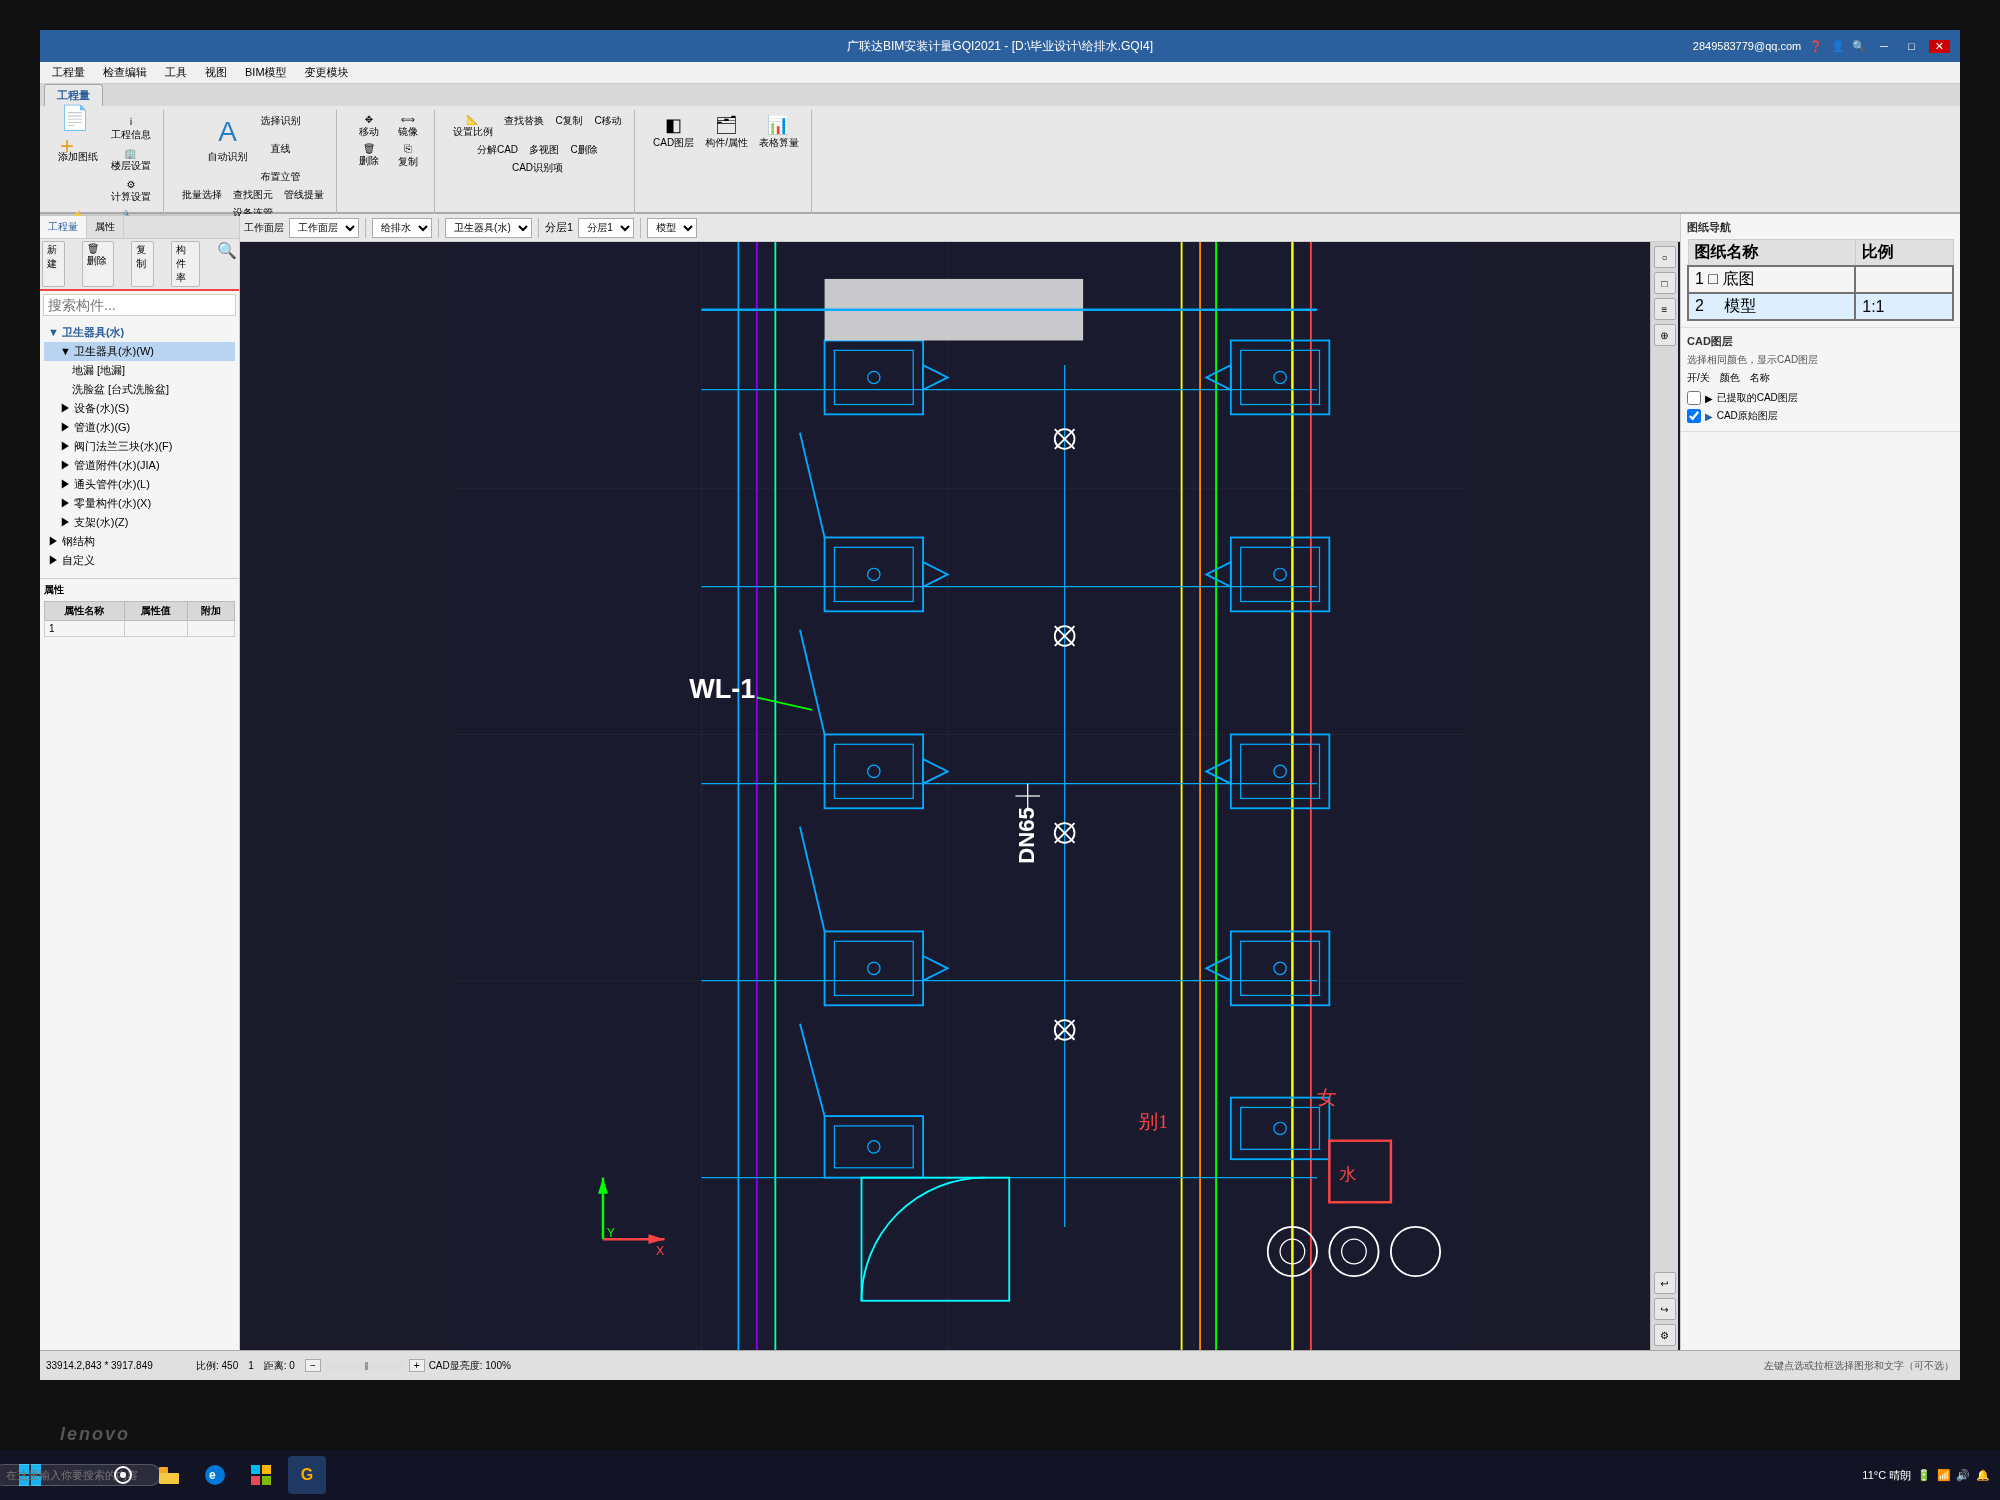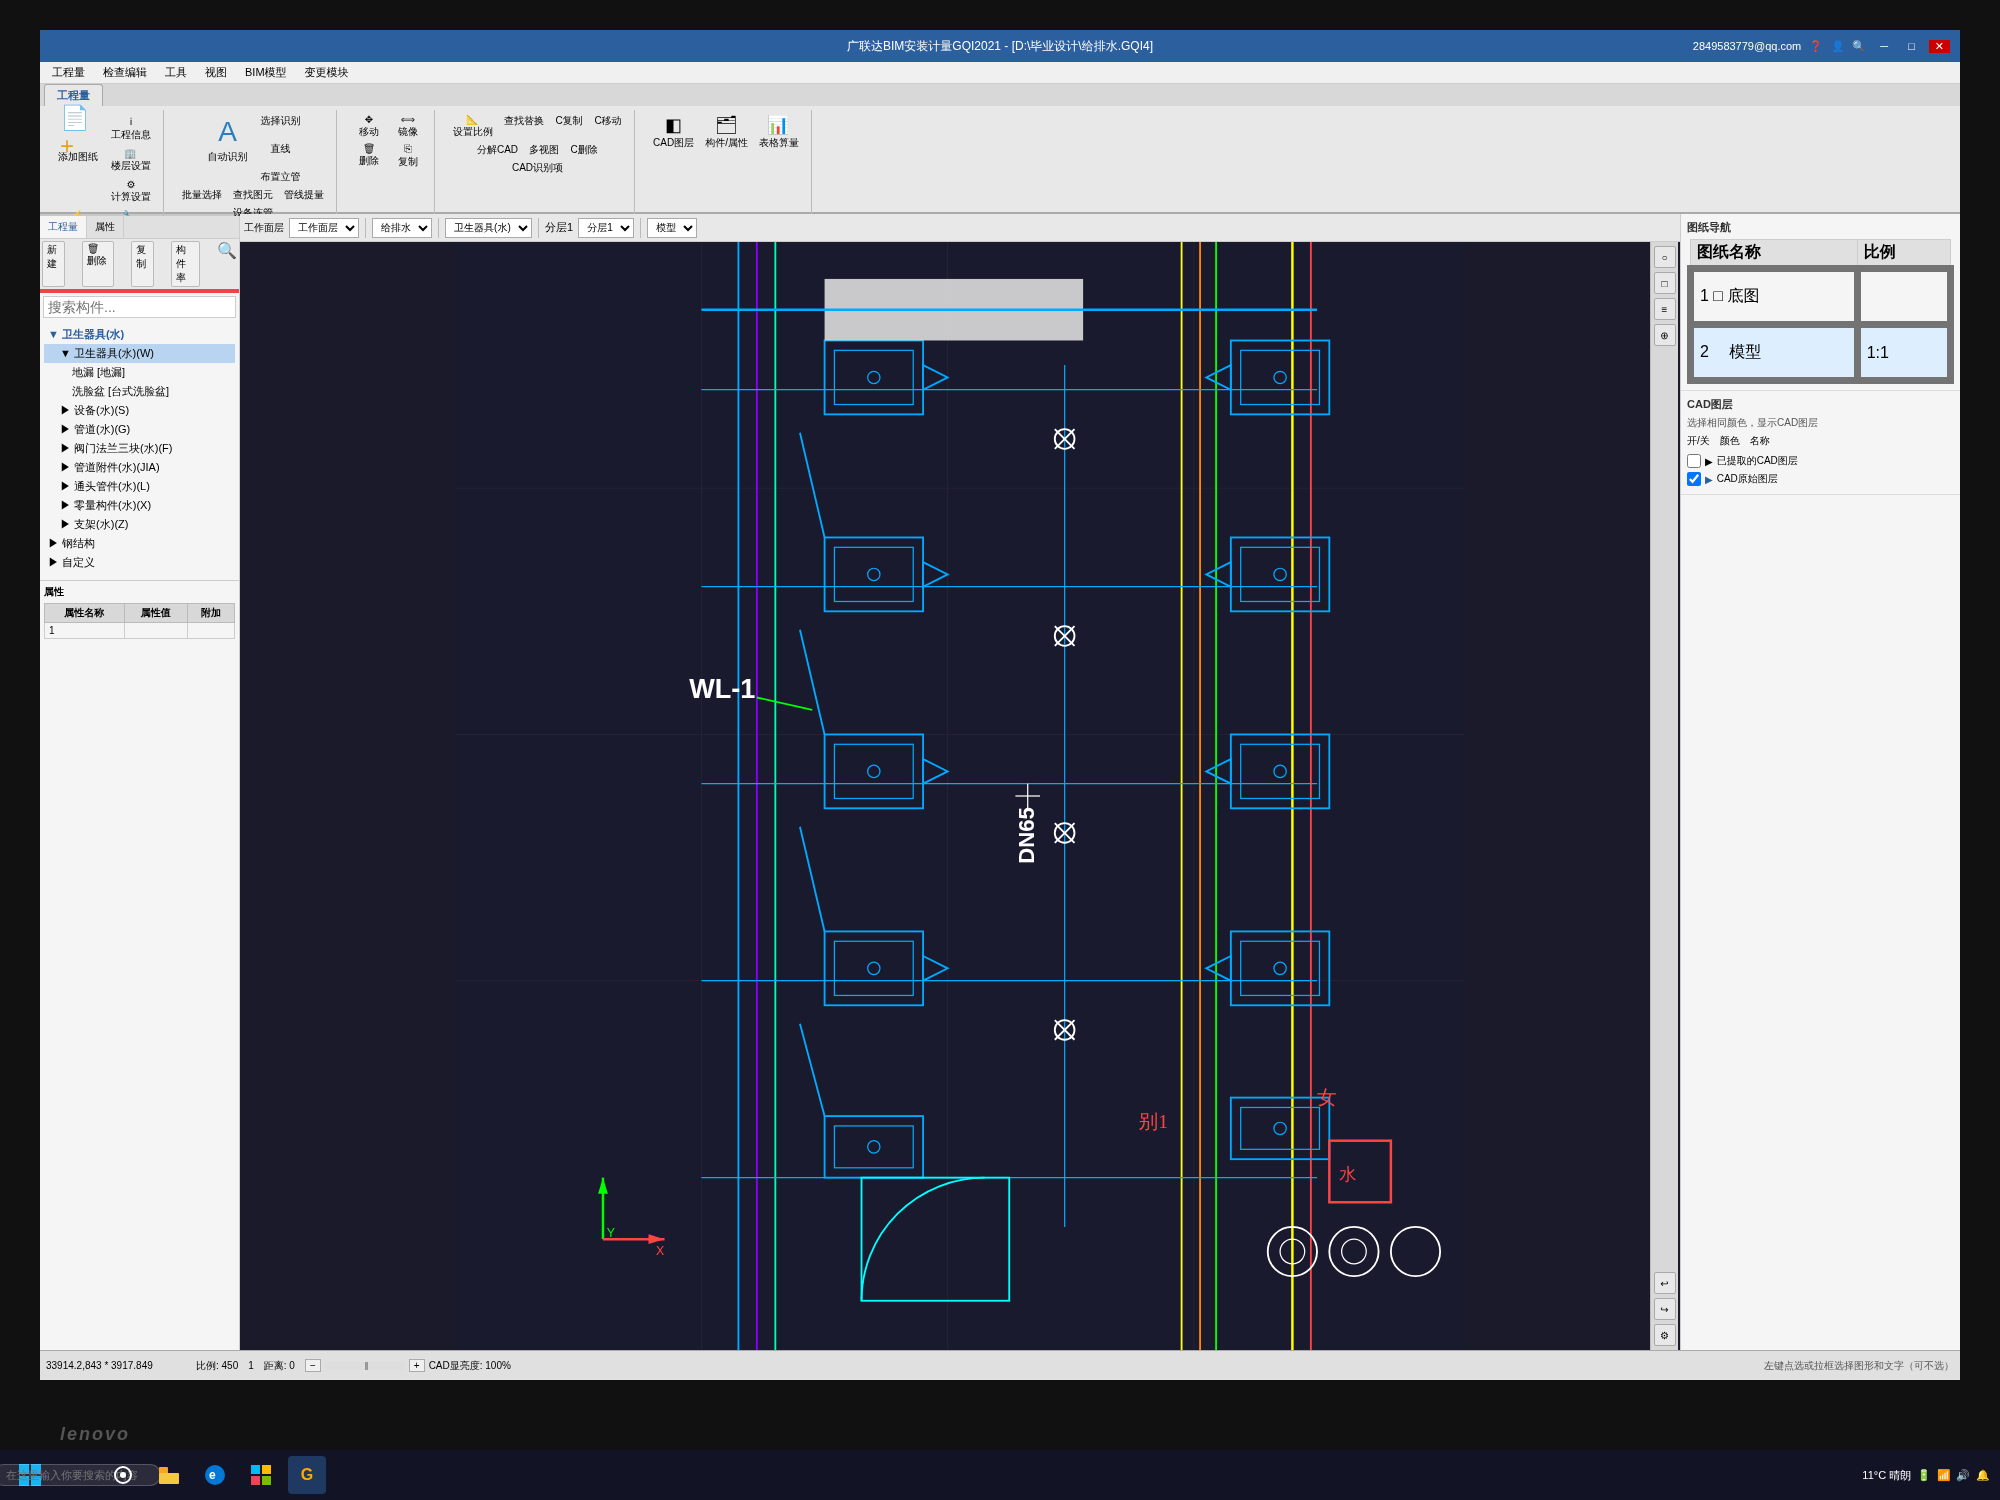"新建" .mini-toolbar { border-bottom: 4px solid #ef4444 -> 2px solid #ef4444 }
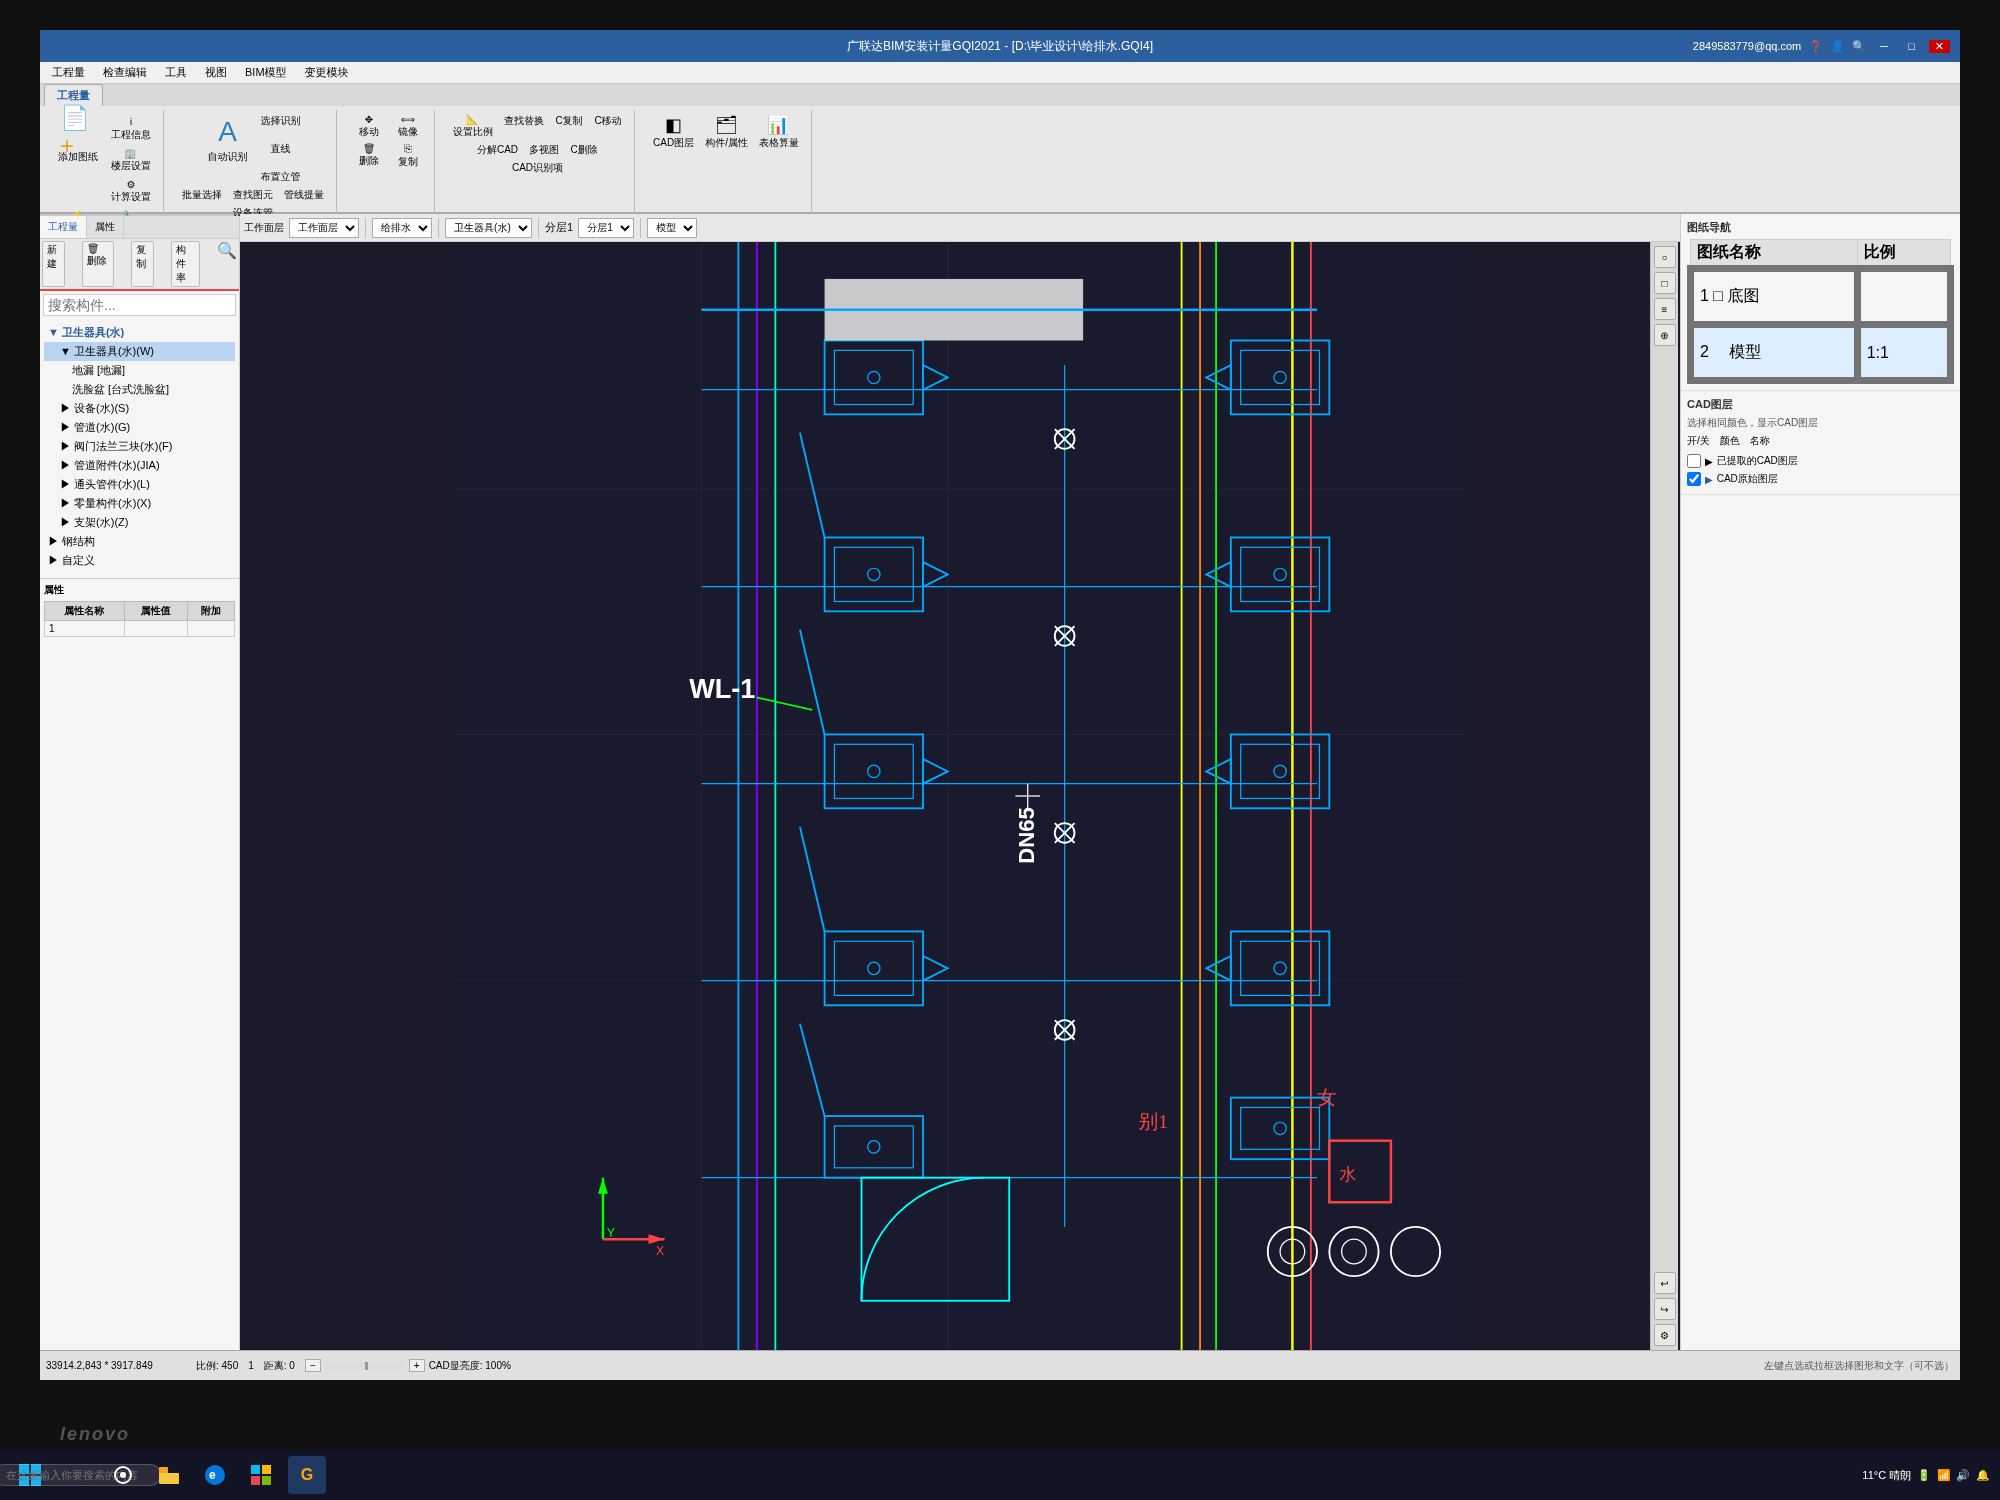"1 □ 底图" .nav-table td { border: 7px solid #737373 -> 2px solid #737373; padding: 14px 6px -> 2px 6px }
